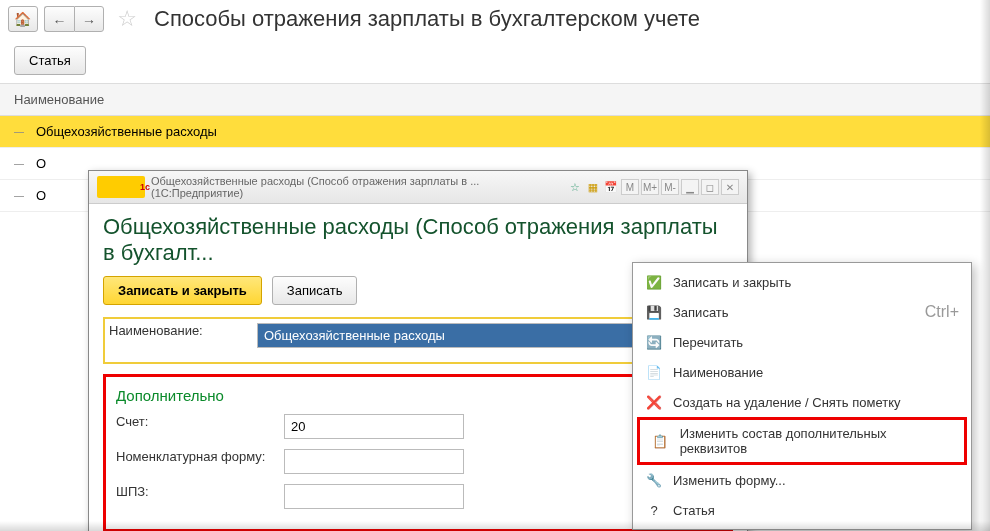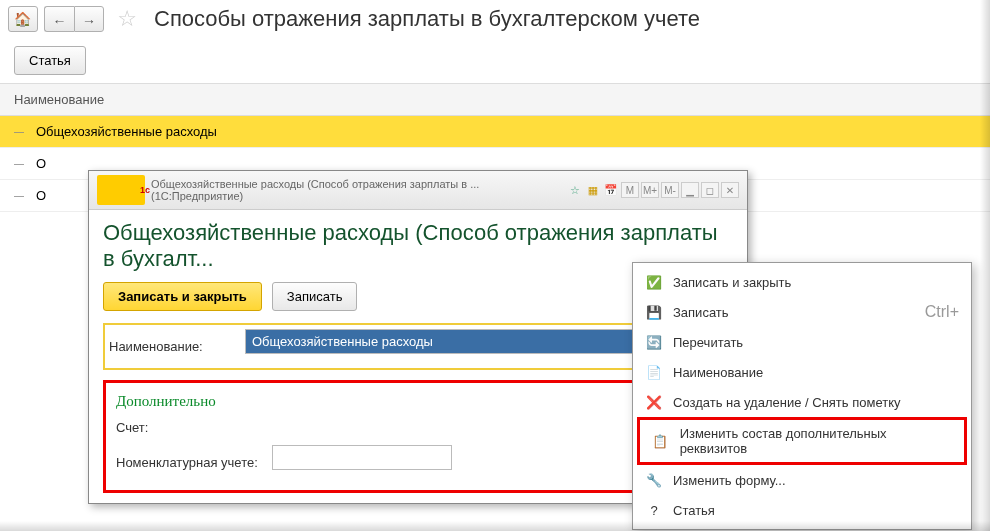"1c" .modal-title .logo { height: 30px -> 22px }
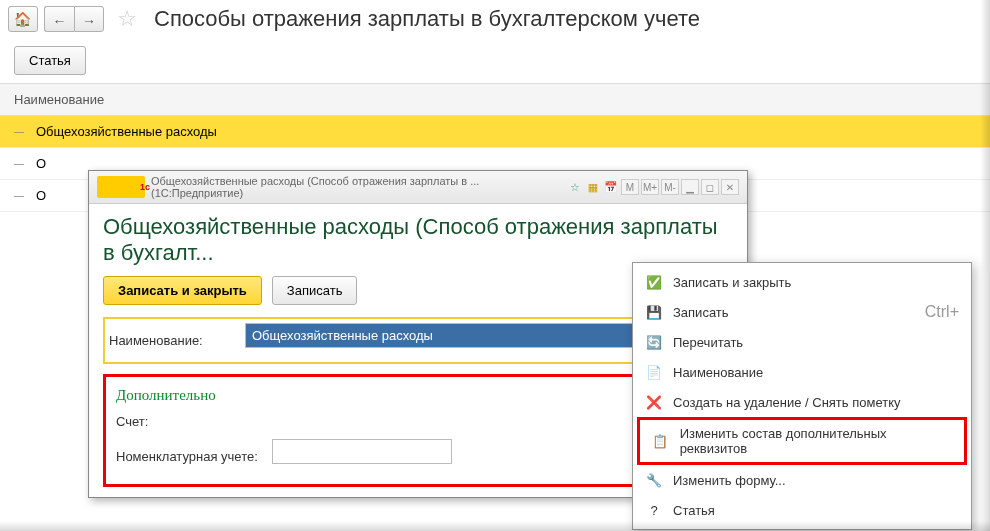"Наименование:" .form-line { align-items: flex-end -> flex-start; gap: 6px -> 18px }
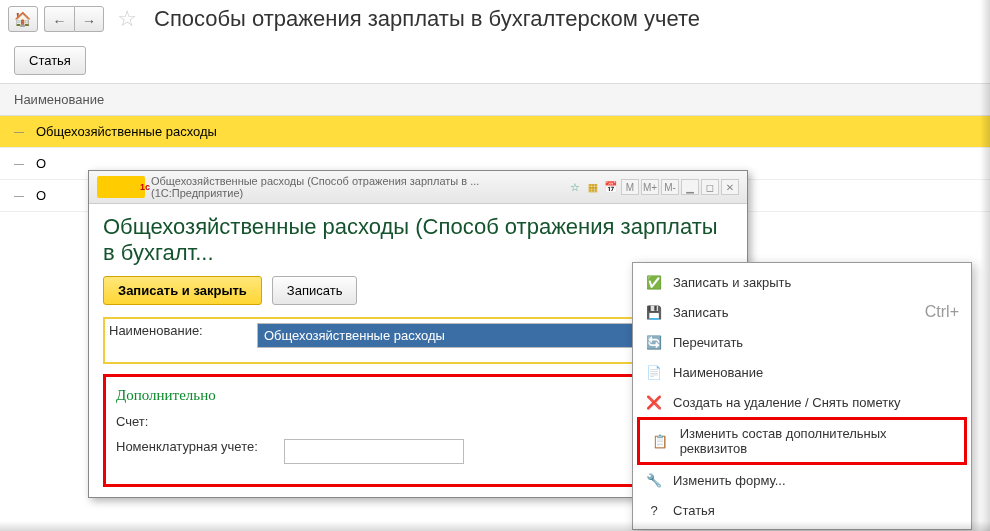"Дополнительно" .section-title { font-family: Liberation Serif, serif -> none }
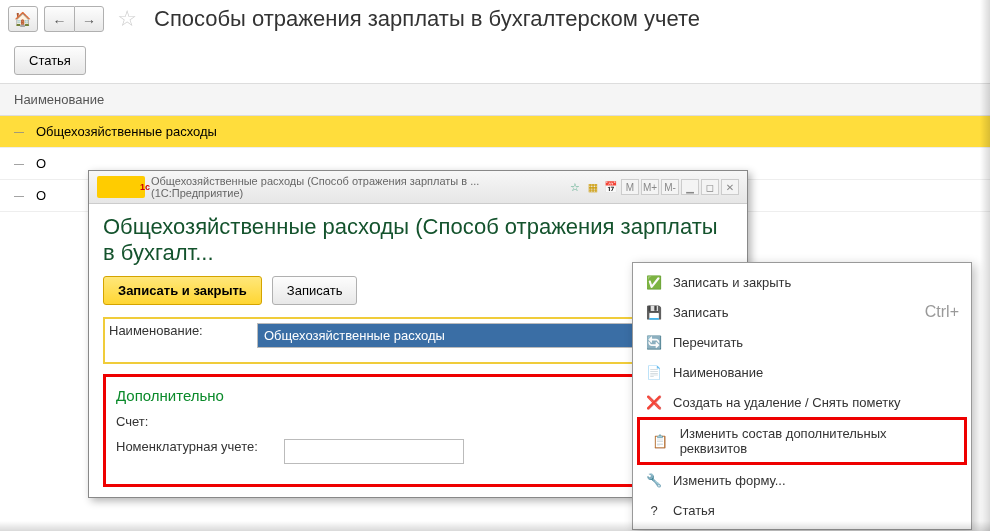"20" input.form-input { html: none -> <input> }
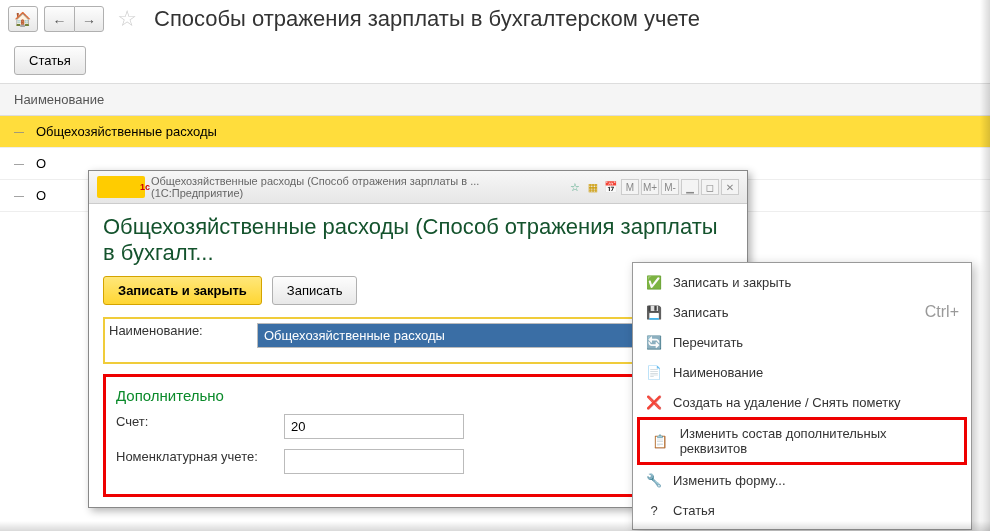"Номенклатурная учете:" span.form-label { text: учете -> форму }
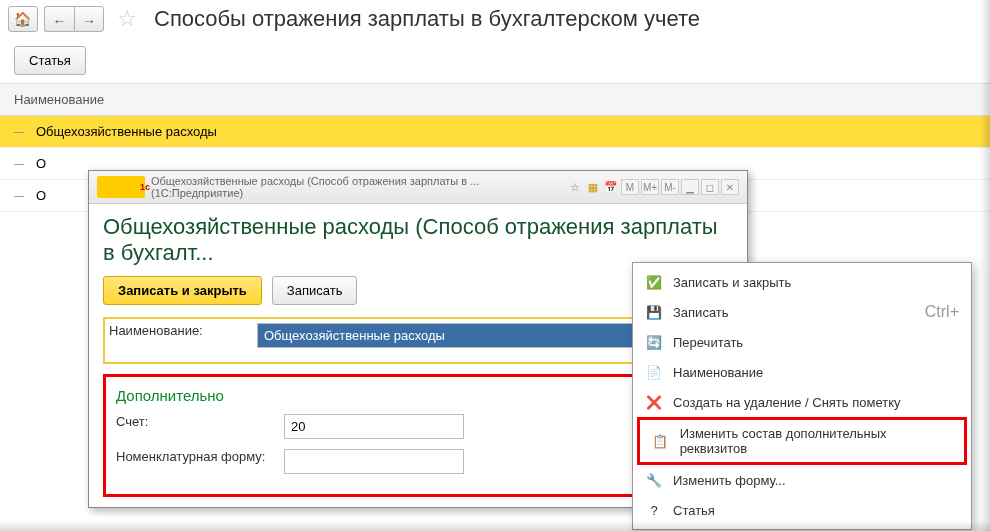"ШПЗ:" div.form-line { html: none -> <div> <span>ШПЗ:</span> <input> </div> }
